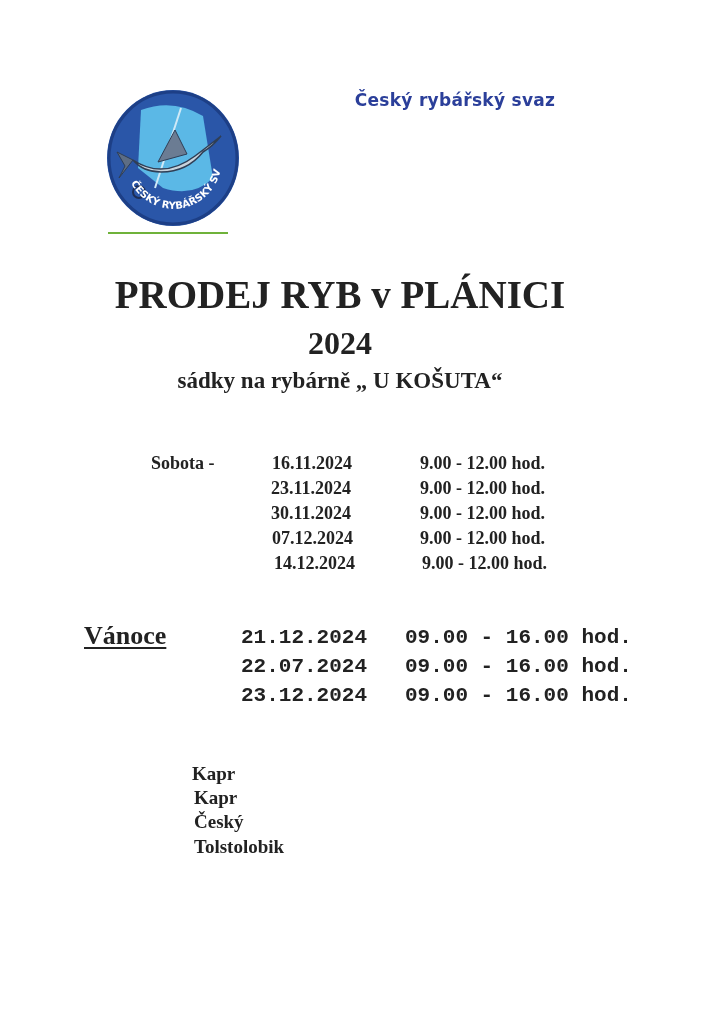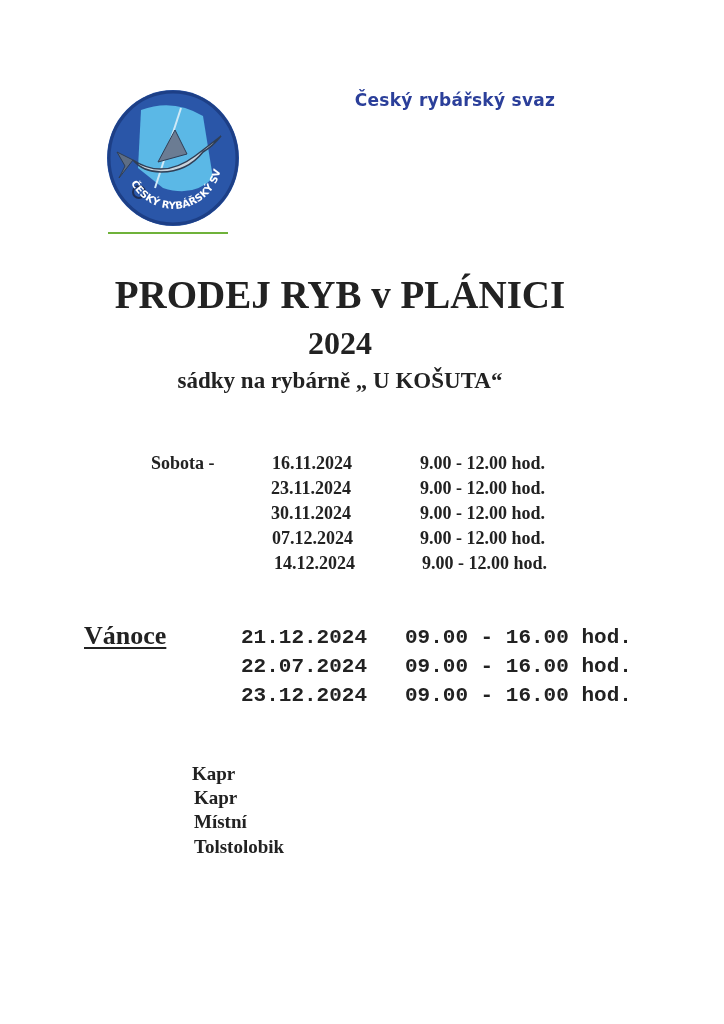"Místní" div.row { text: Místní -> Český }
